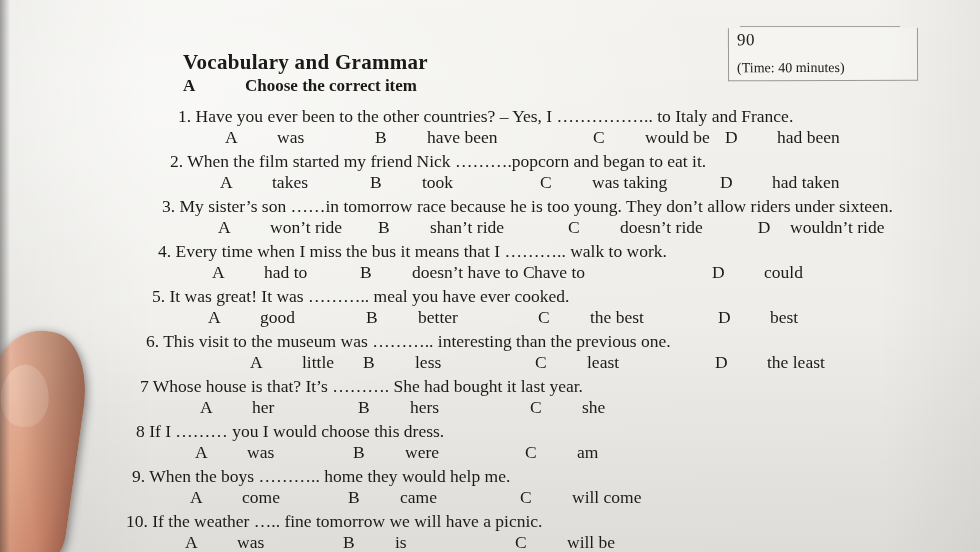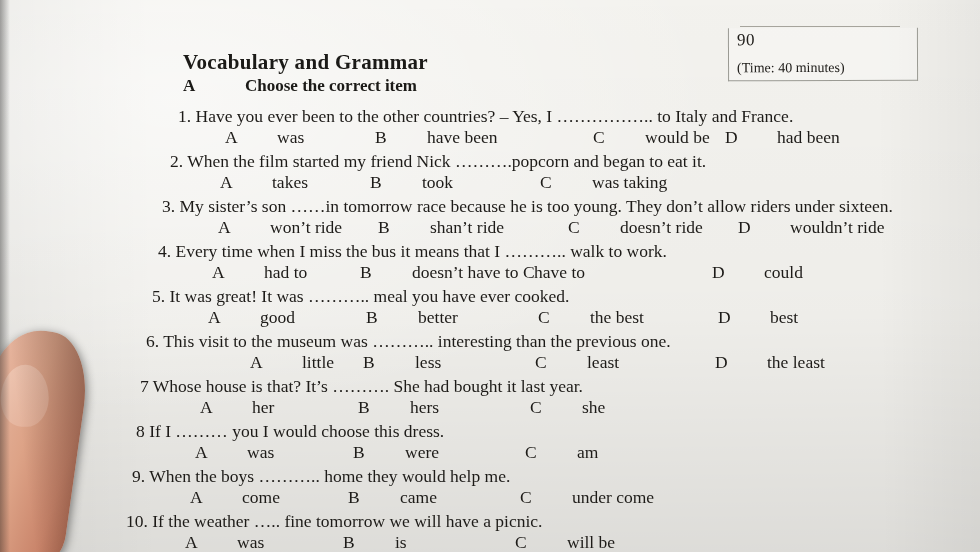"D had taken" span { html: none -> <span><span>D</span><span>had taken</span></span> }
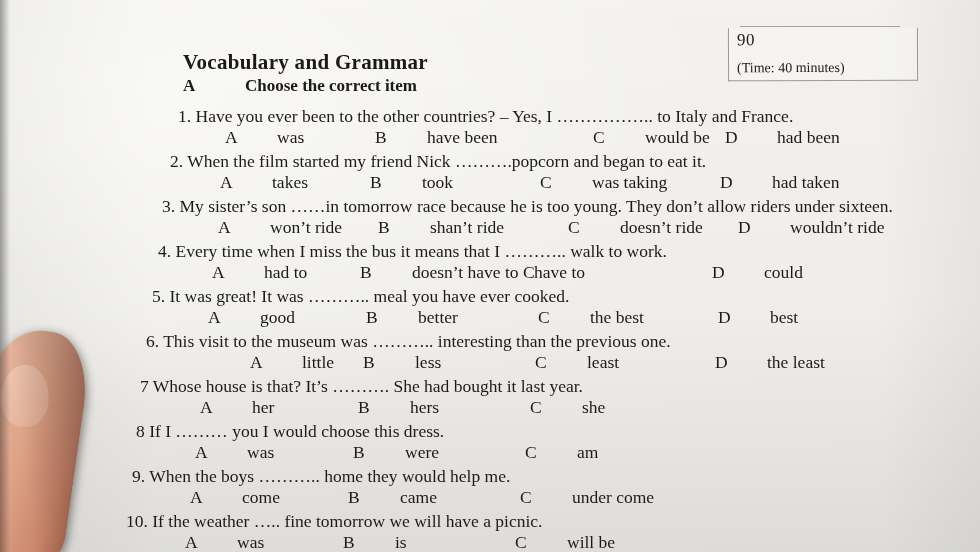"D wouldn’t ride" span { text-align: none -> center }
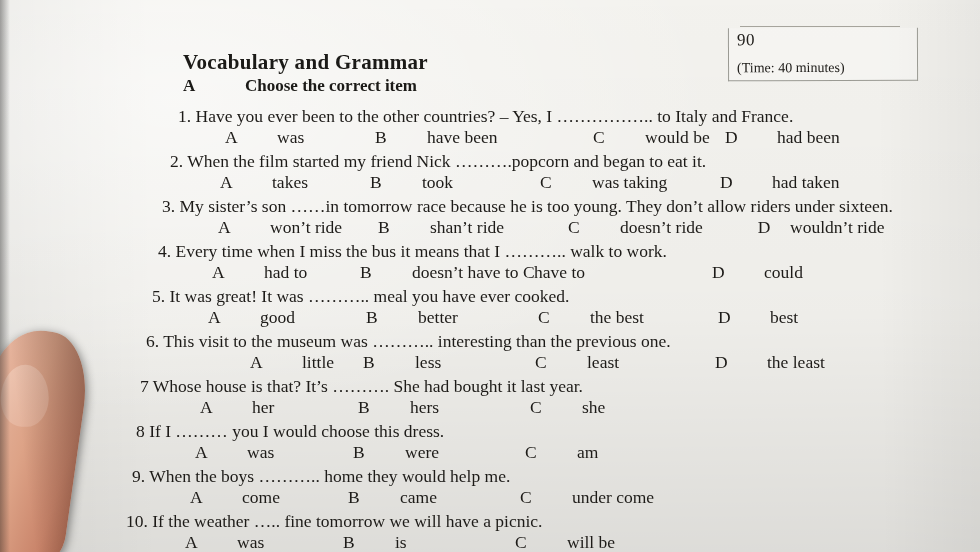"under come" span { text: under -> will }
